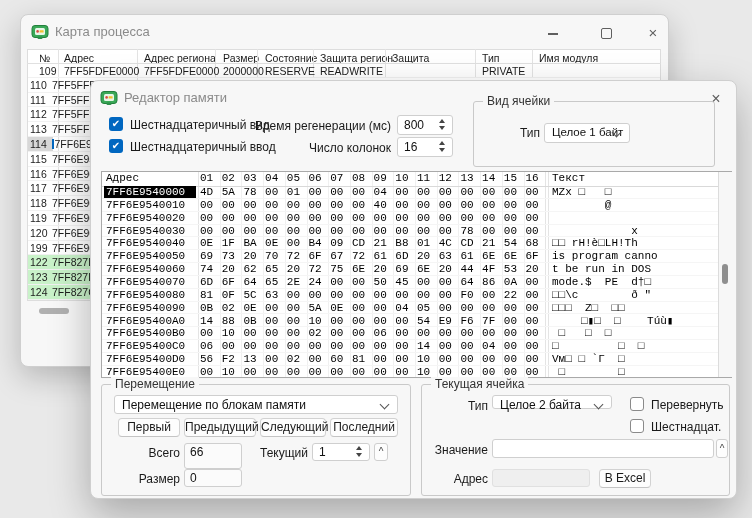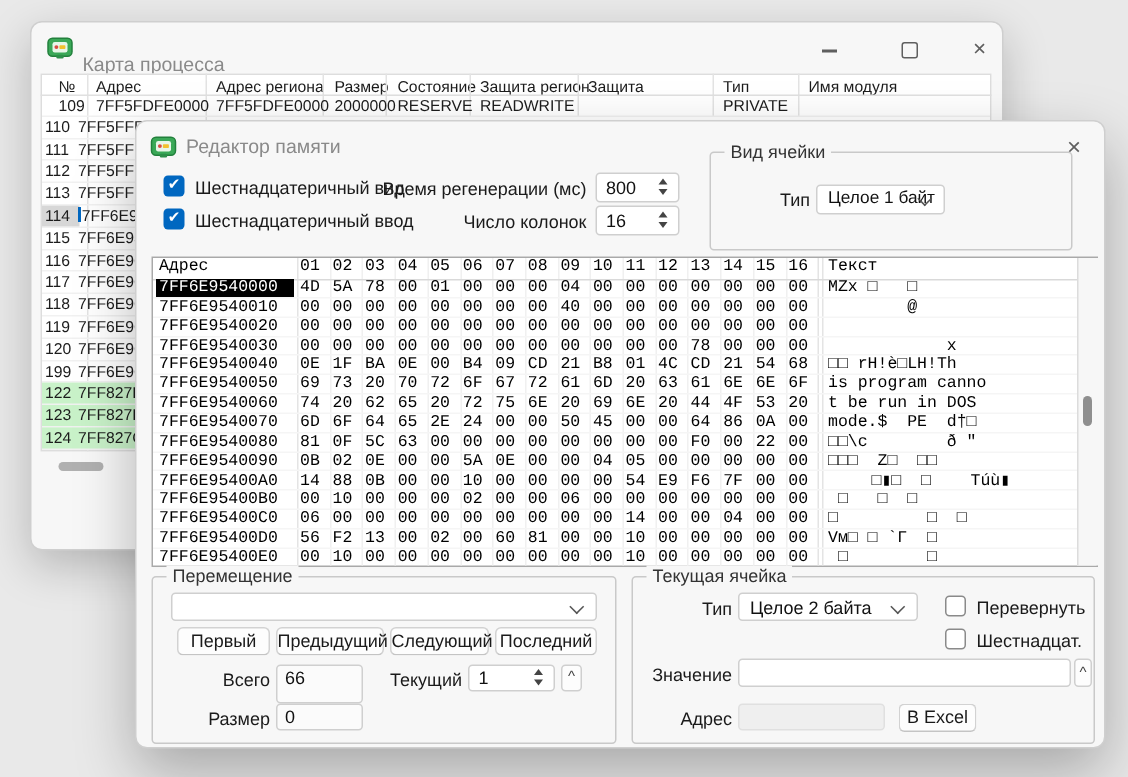"Карта процесса" div.title-txt { top: 20px -> 9px }
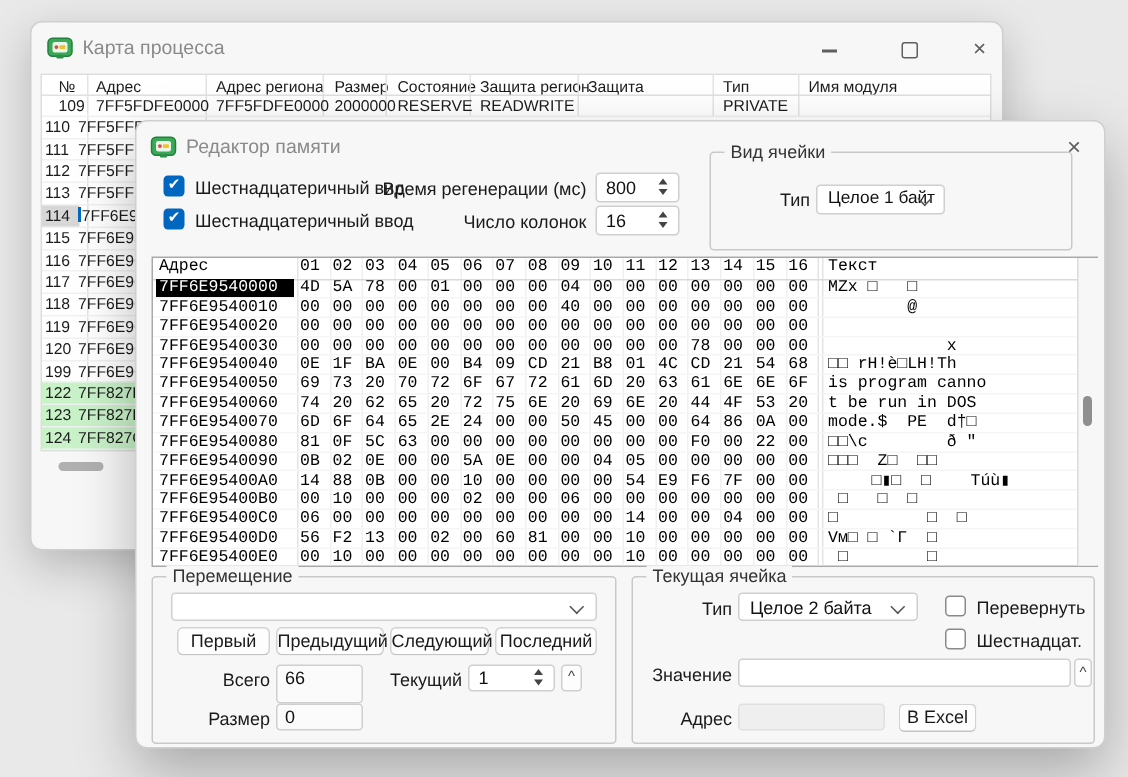"Перемещение по блокам памяти" span.comboval { html: none -> <span>Перемещение по блокам памяти</span> }
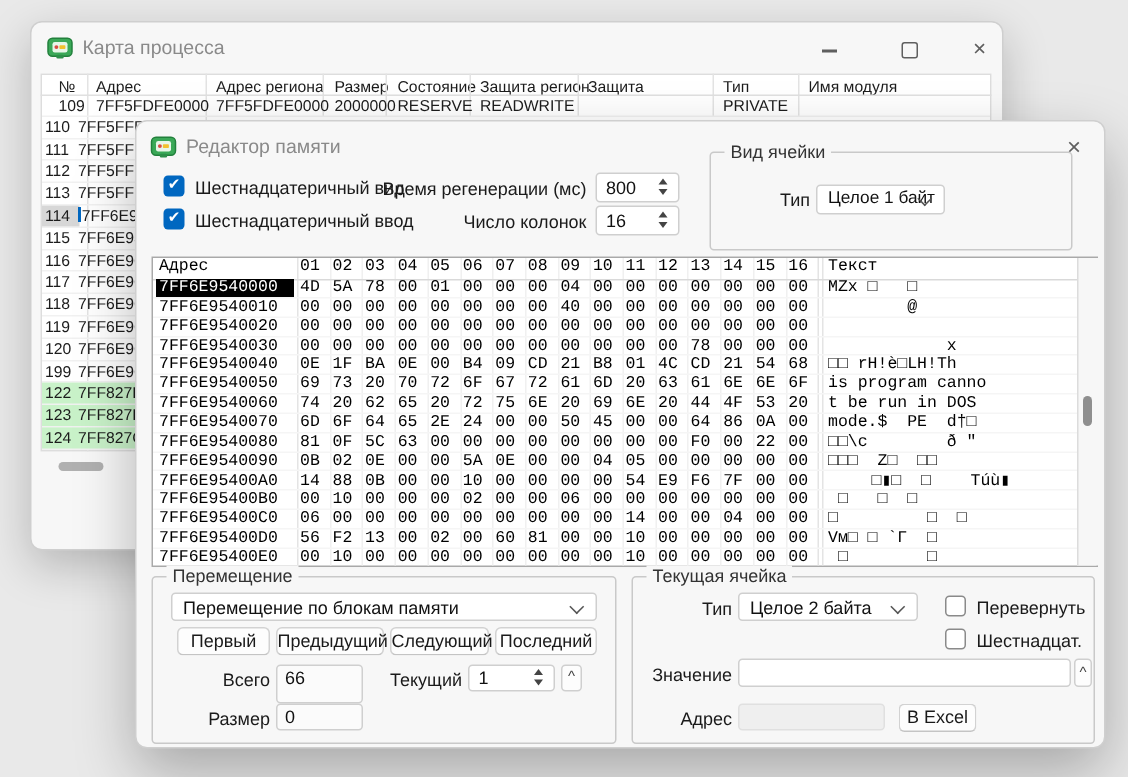"Целое 2 байта" div.combo { height: 19px -> 14px }
